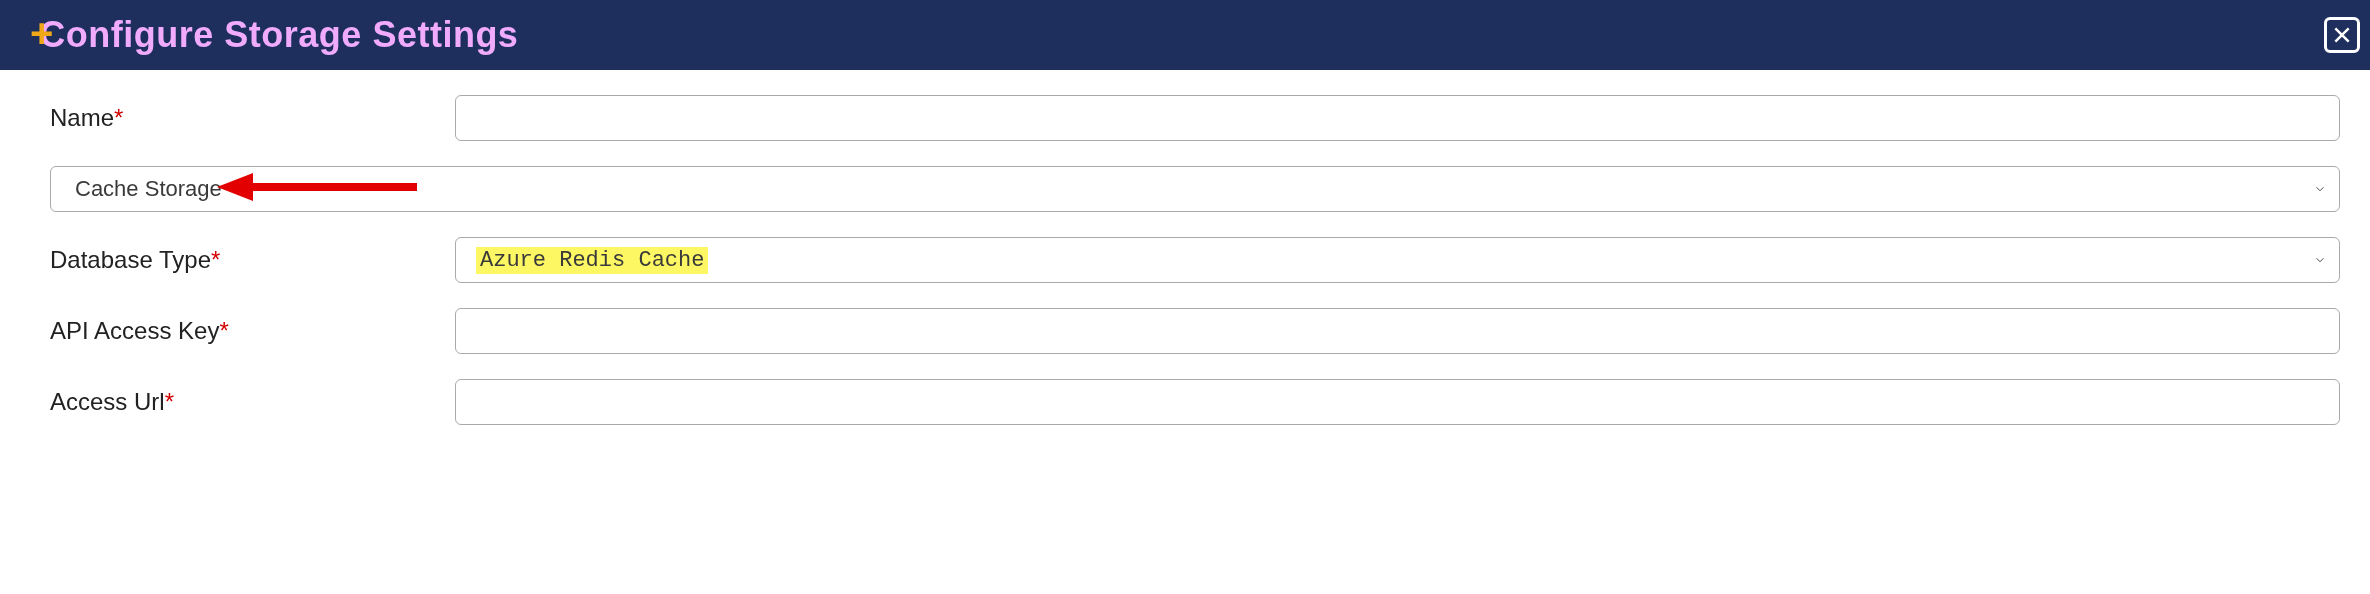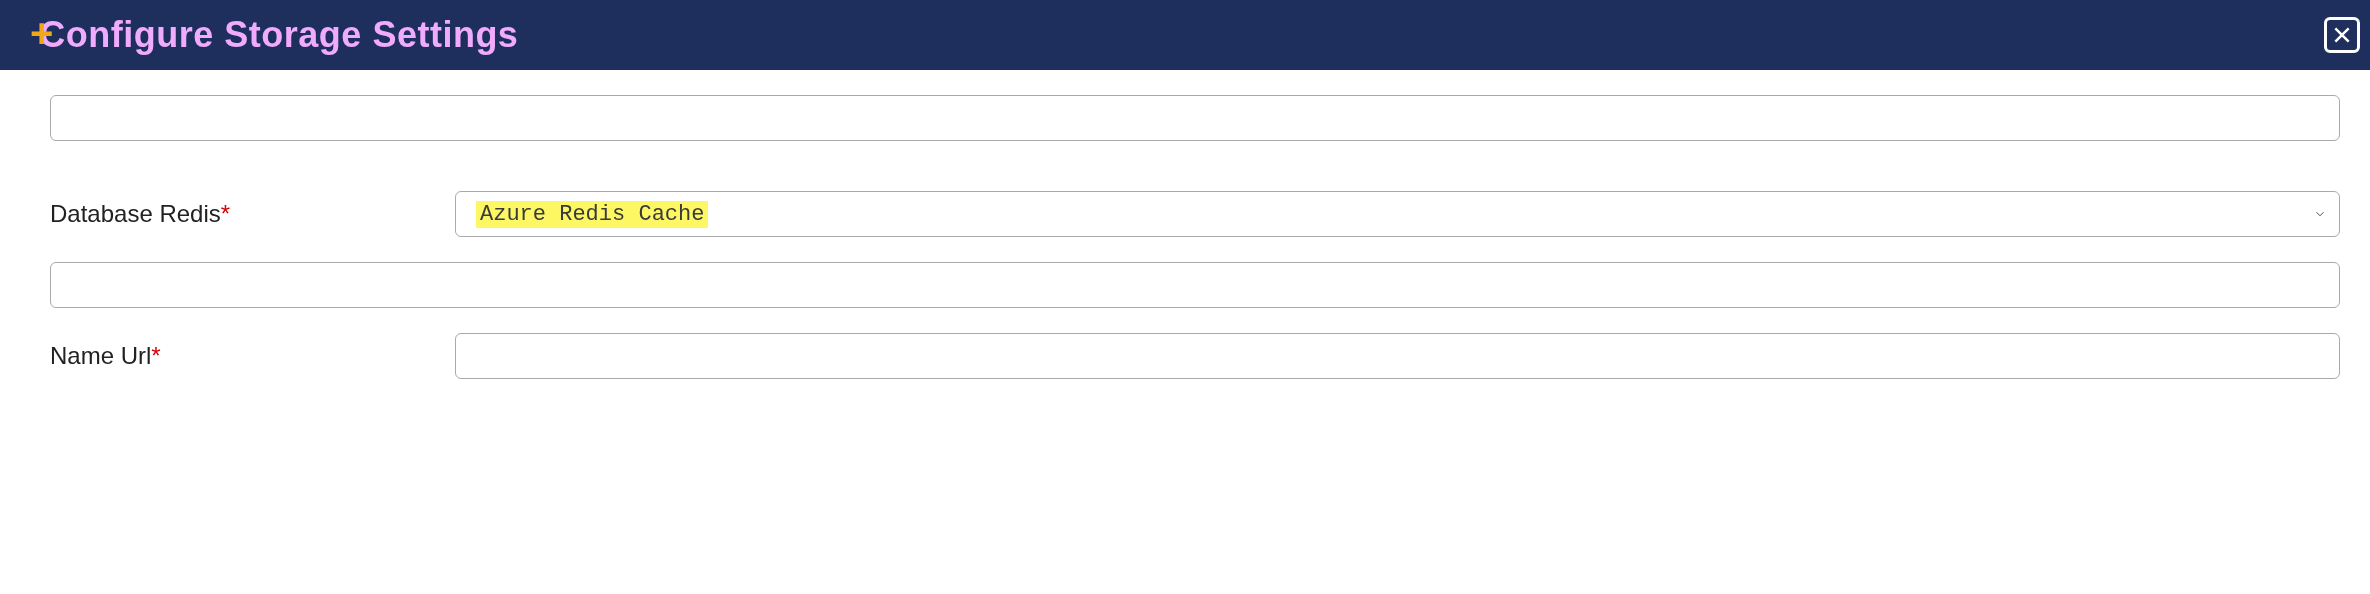"Name*" div.label { html: none -> <div> <span>Name</span><span>*</span> </div> }
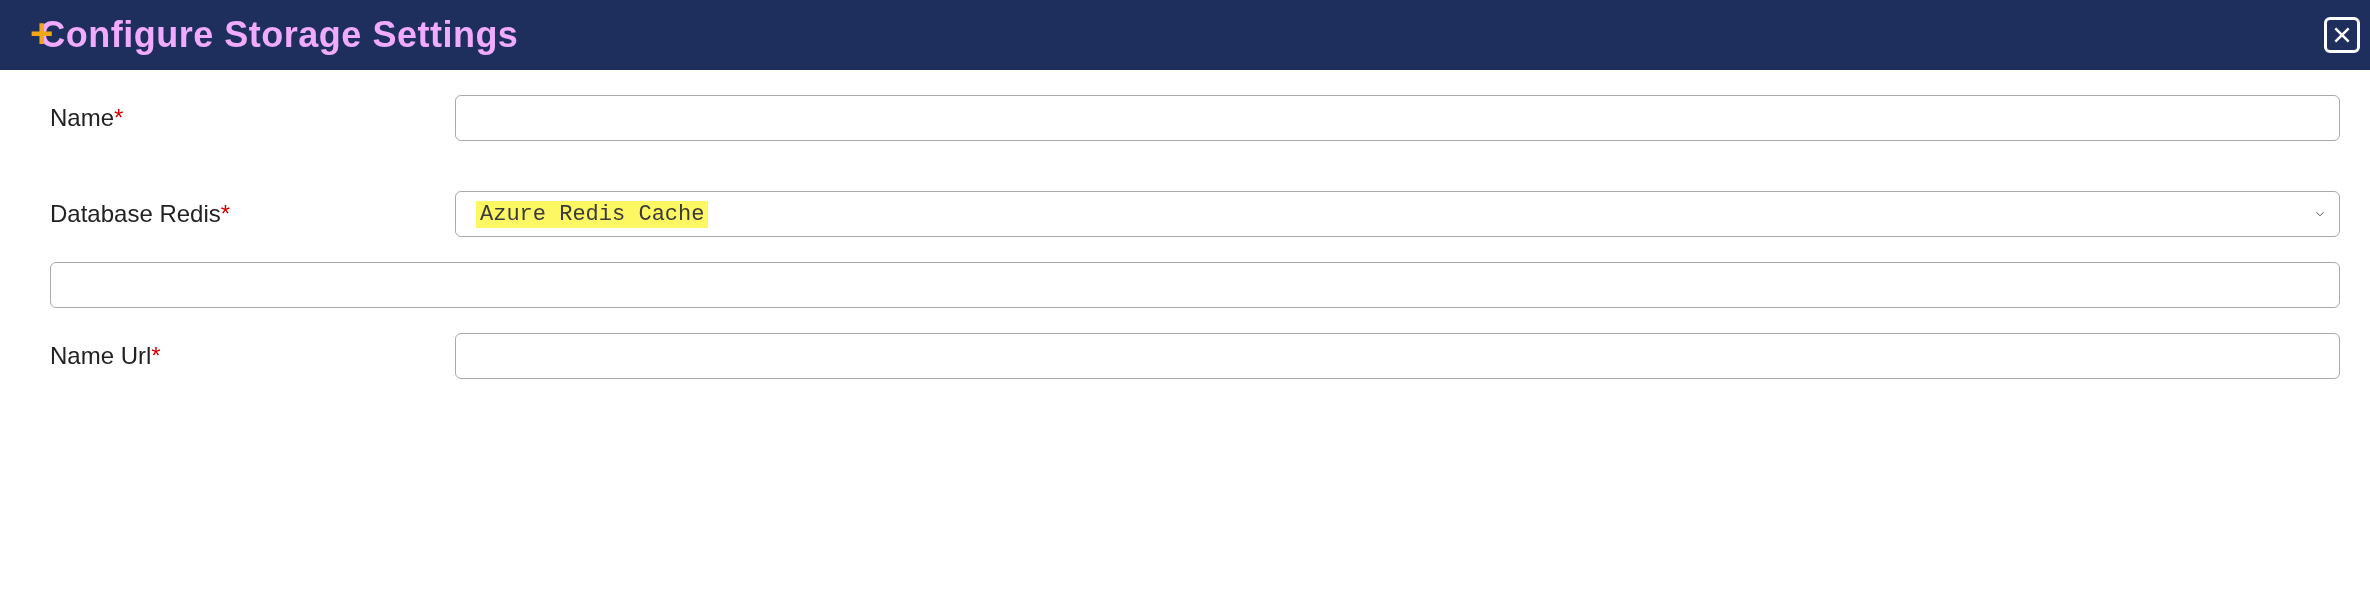"Cache Storage" div.control { html: none -> <div> <div> <span>Cache Storage</span> <span> <svg> <path></path> </svg> </span> </div> <div> <svg> <line></line> <polygon></polygon> </svg> </div> </div> }
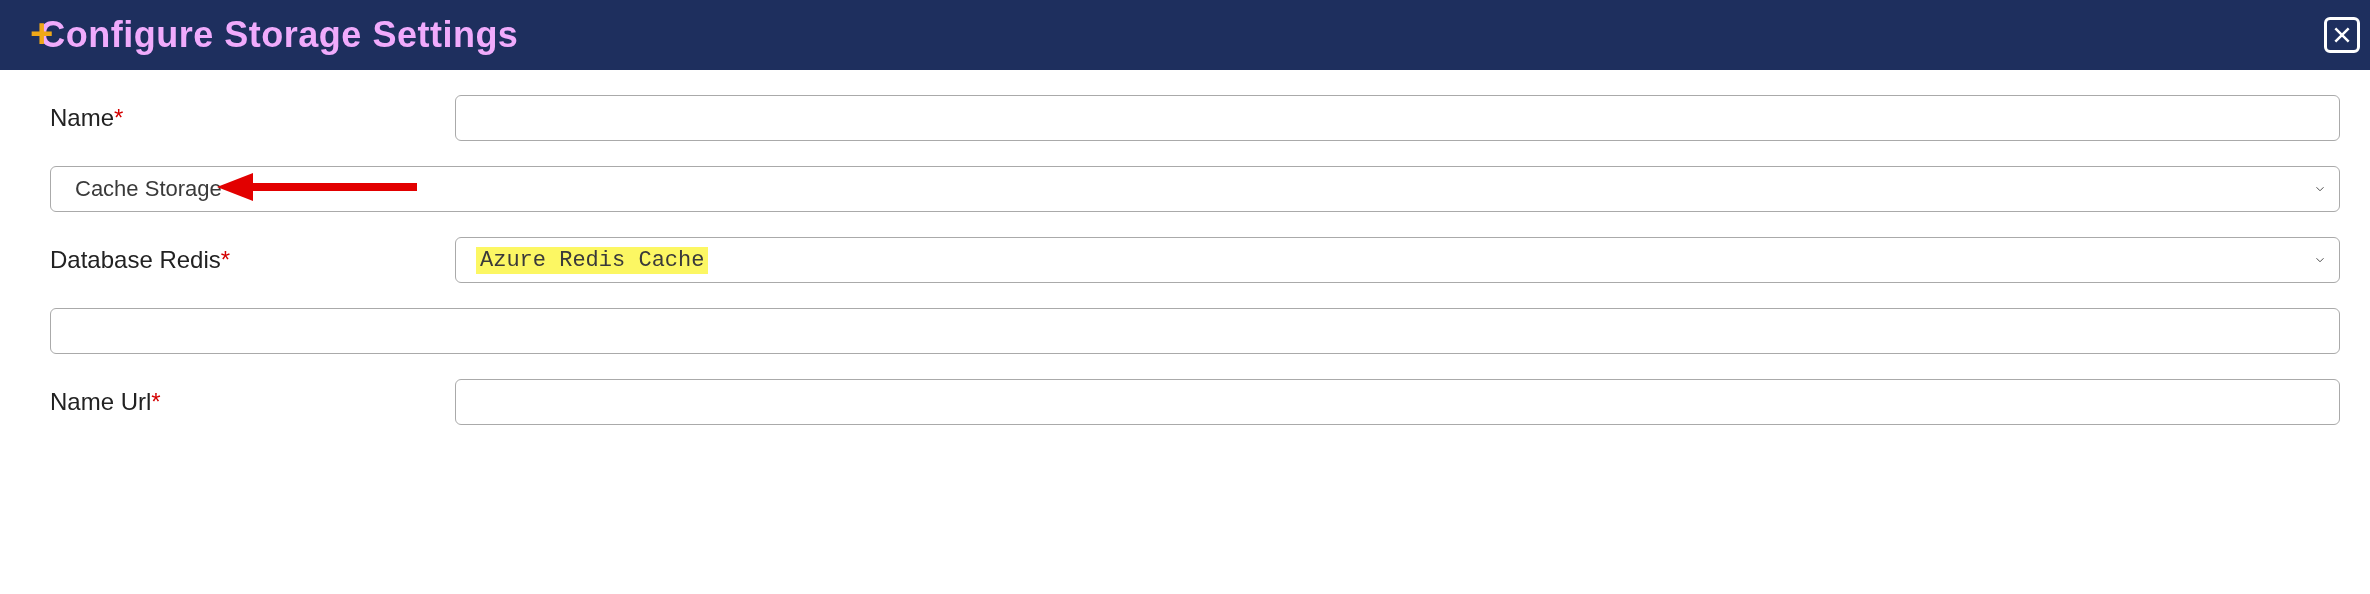"Database Redis" span { text: Redis -> Type }
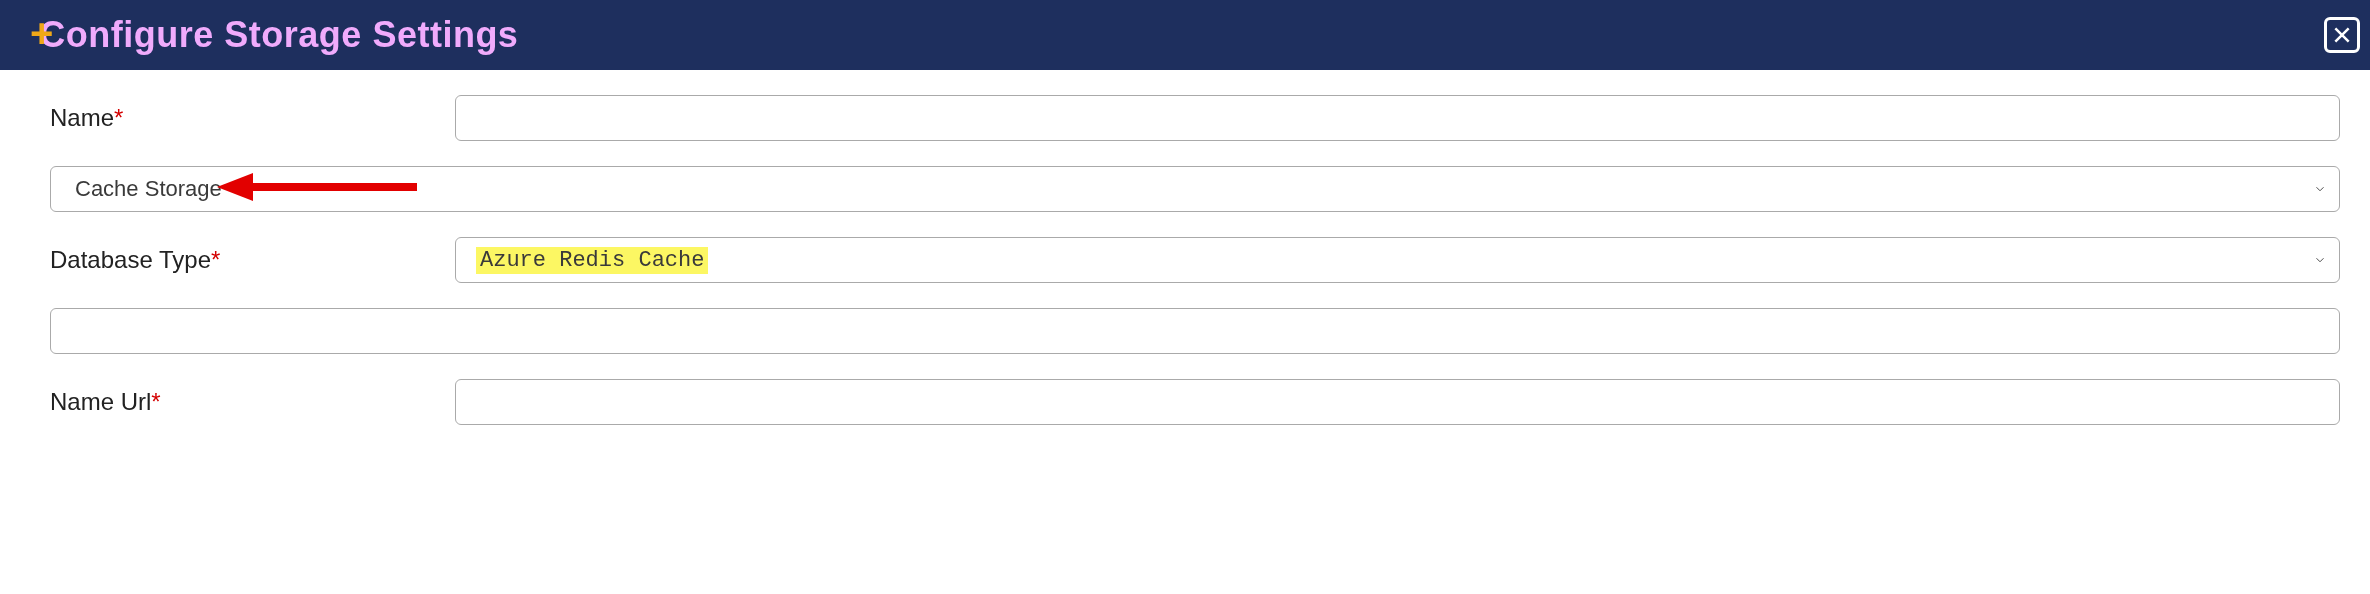"API Access Key*" div.label { html: none -> <div> <span>API Access Key</span><span>*</span> </div> }
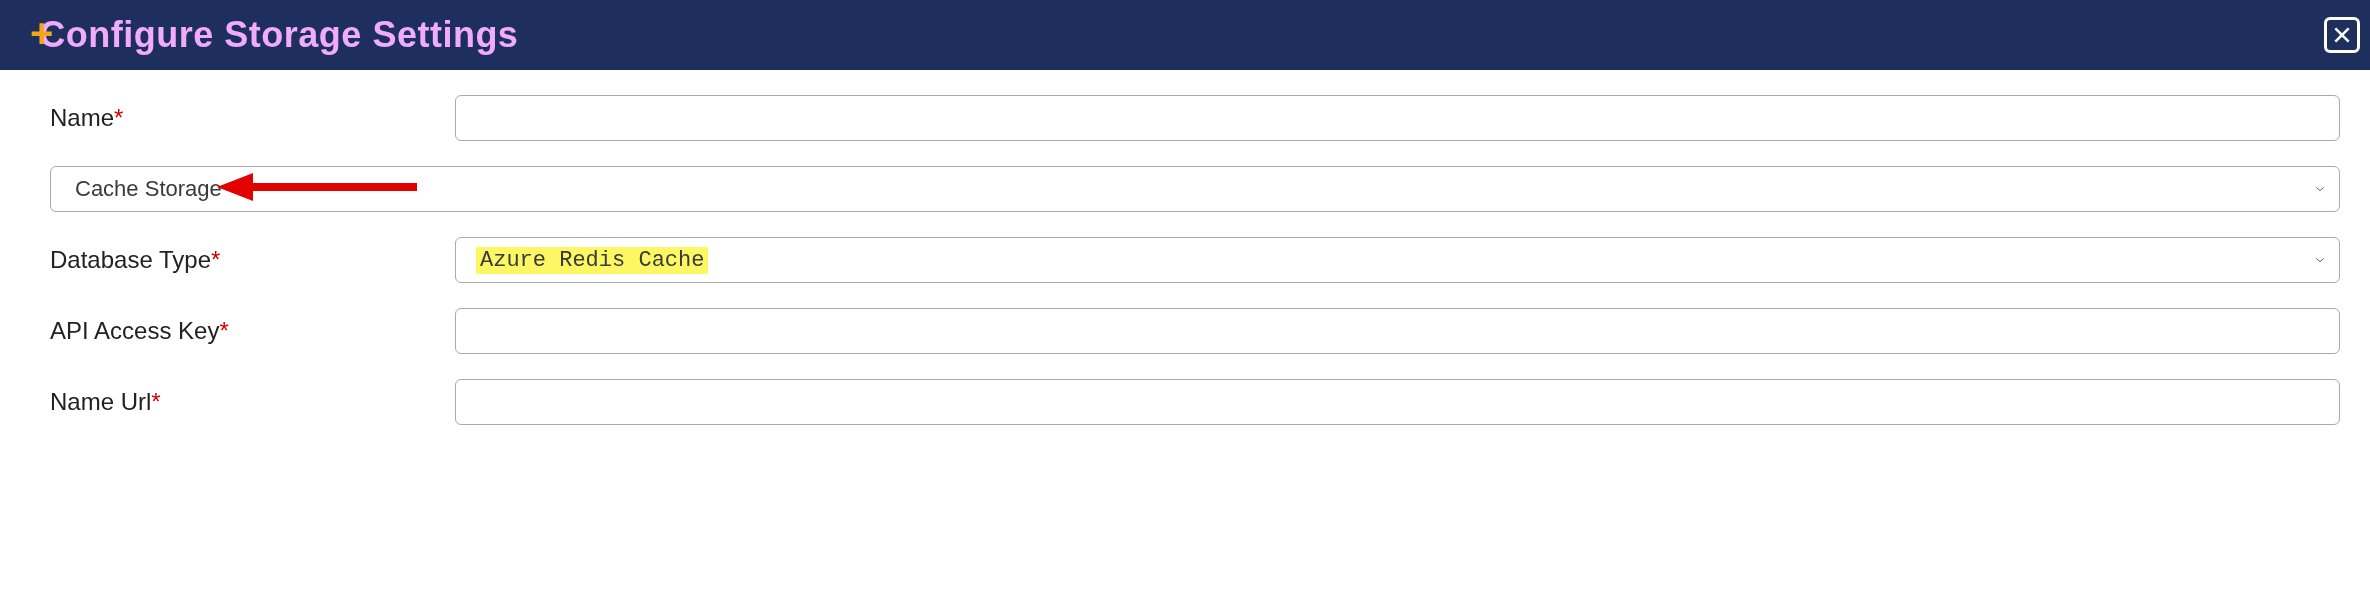"Name Url" span { text: Name -> Access }
